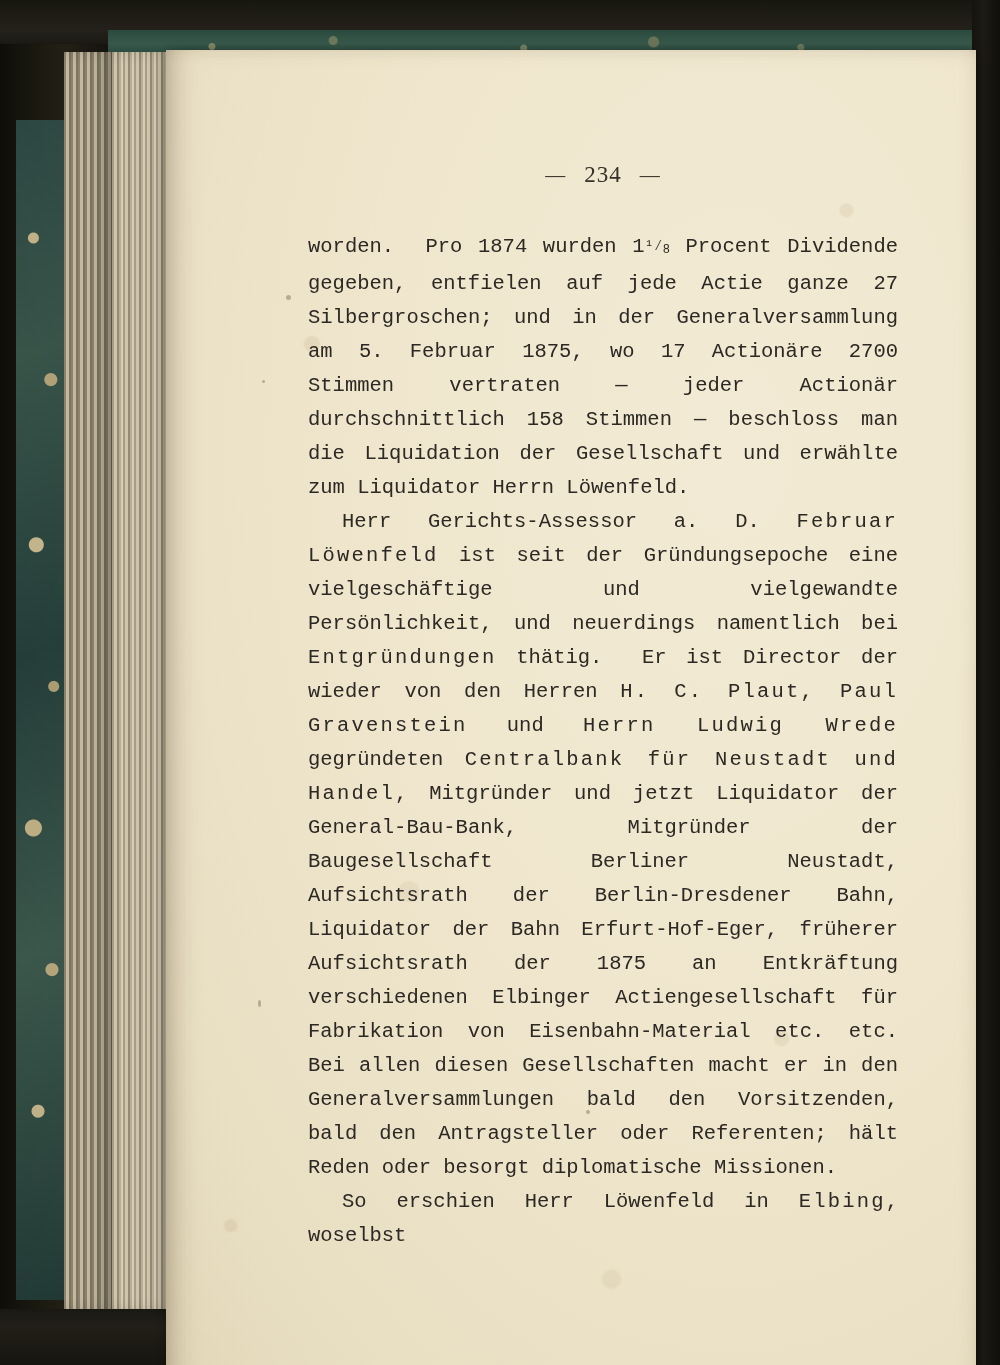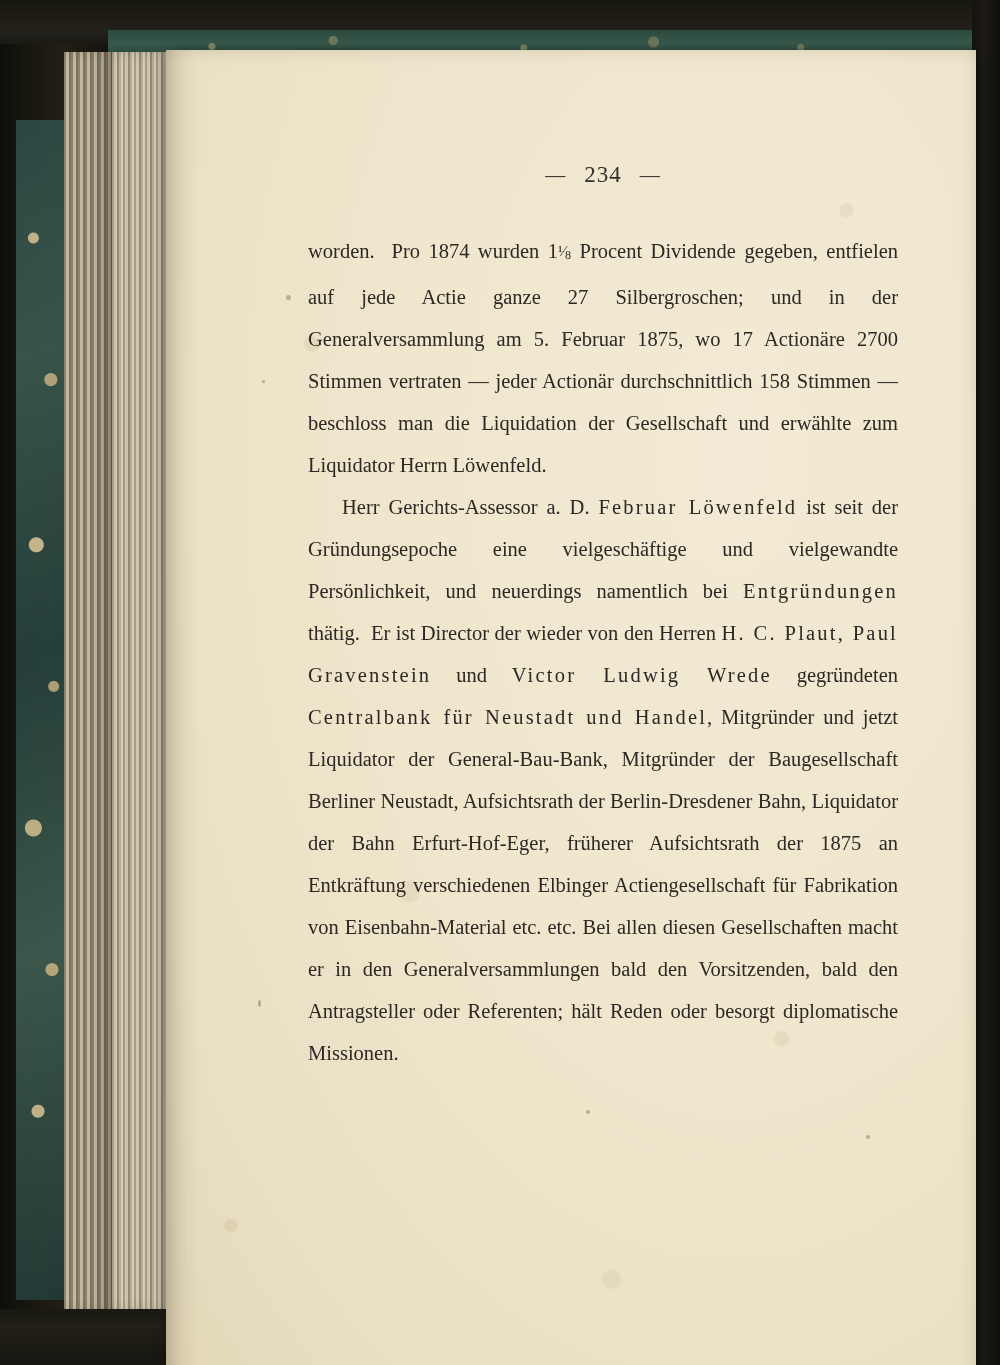"worden. Pro 1874 wurden 1¹⁄8" p.para { font-family: none -> Liberation Mono, monospace; line-height: 42px -> 34px }
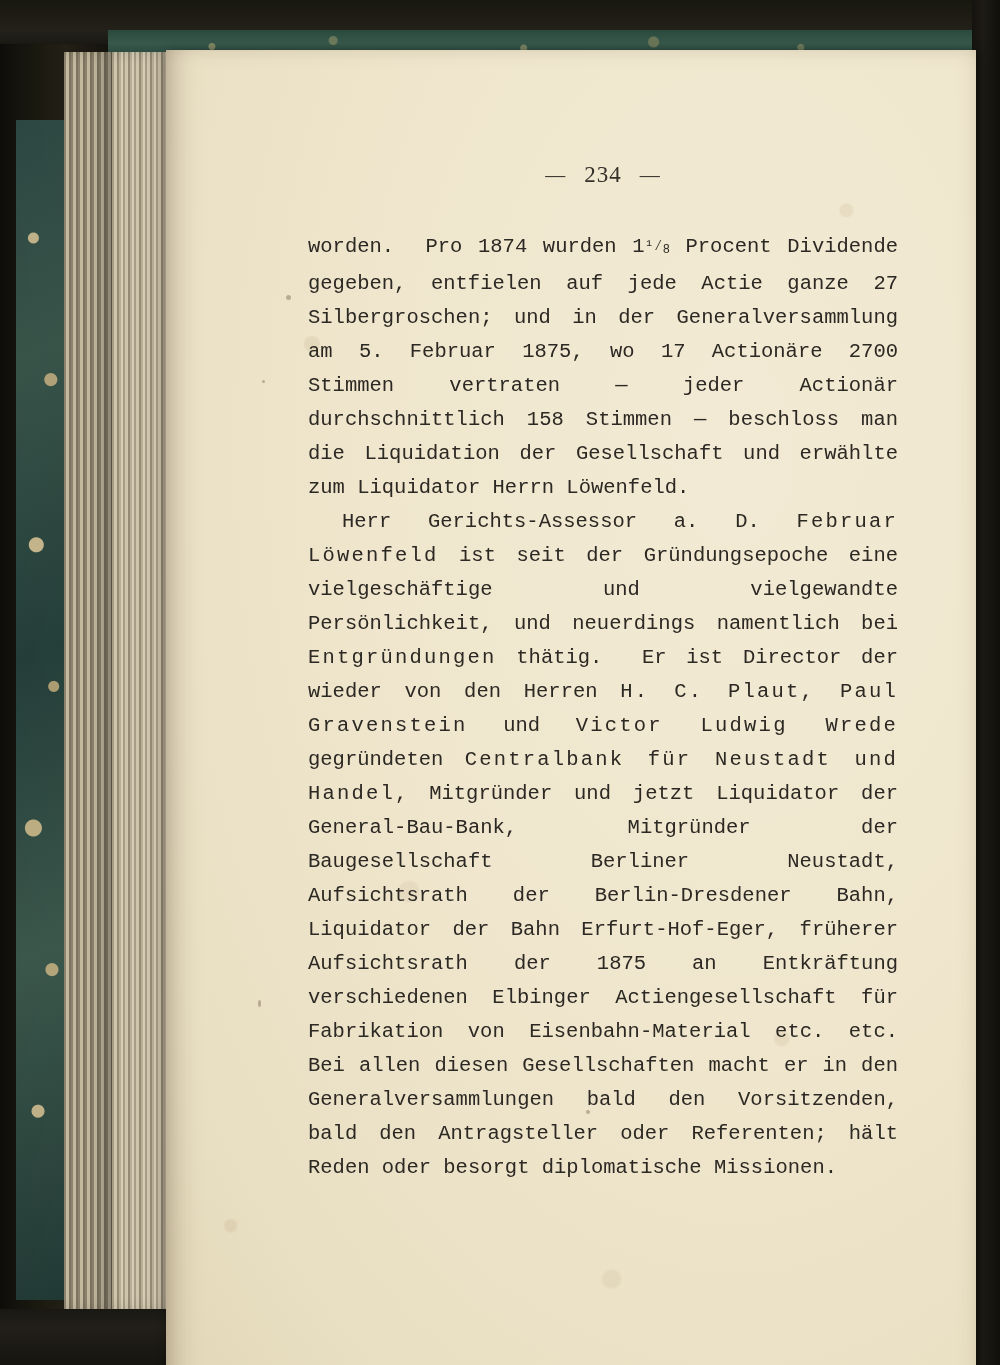"Victor Ludwig Wrede" span.sp { text: Victor -> Herrn }
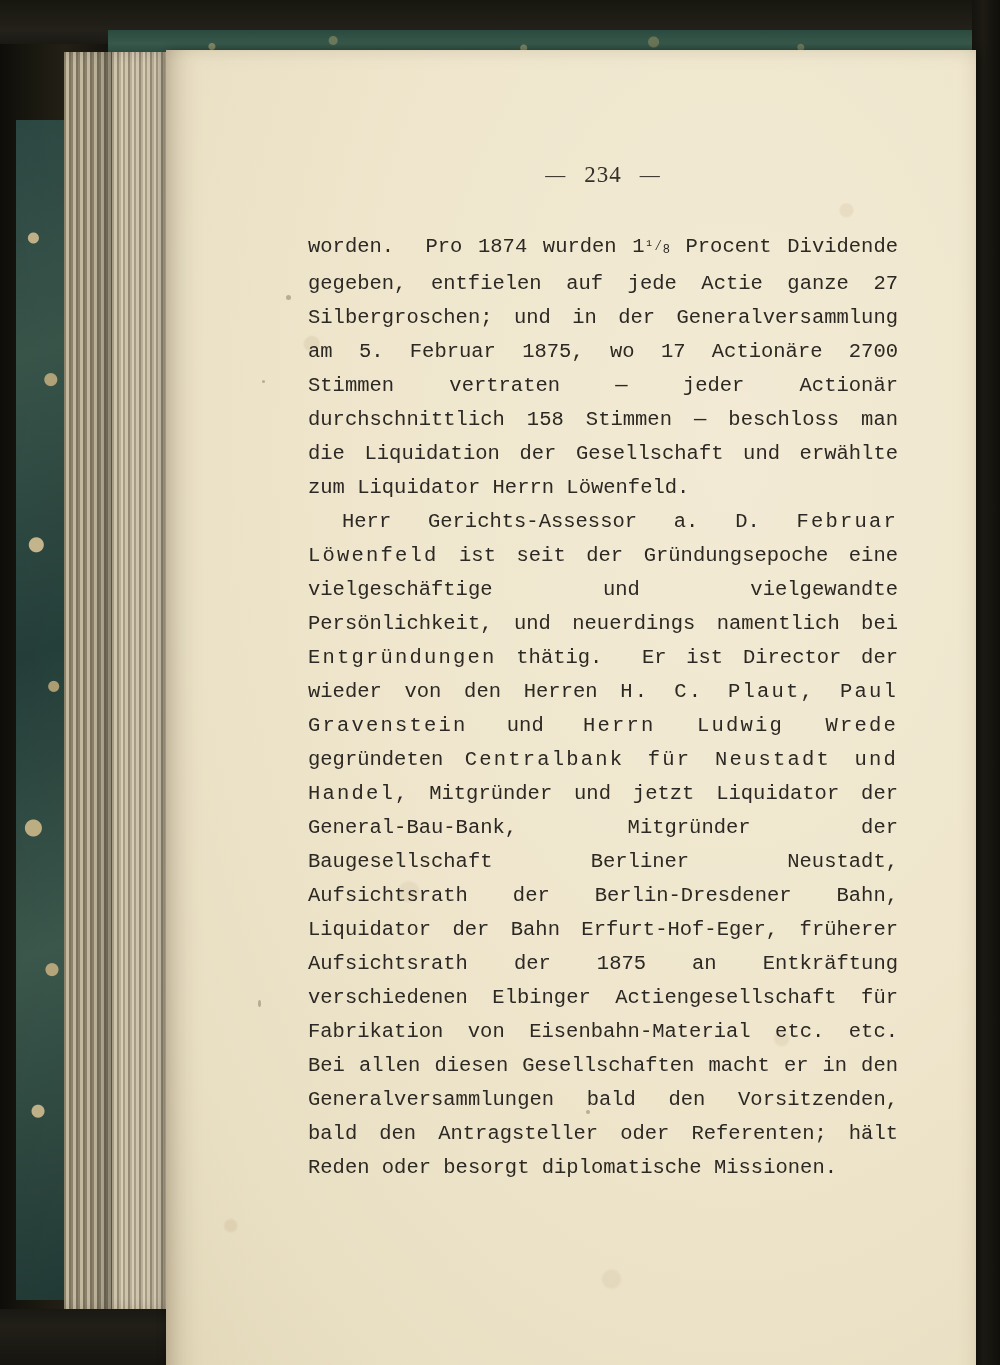"So erschien Herr Löwenfeld in" p.para { html: none -> <p> So erschien Herr Löwenfeld in <span>Elbing</span>, woselbst </p> }
